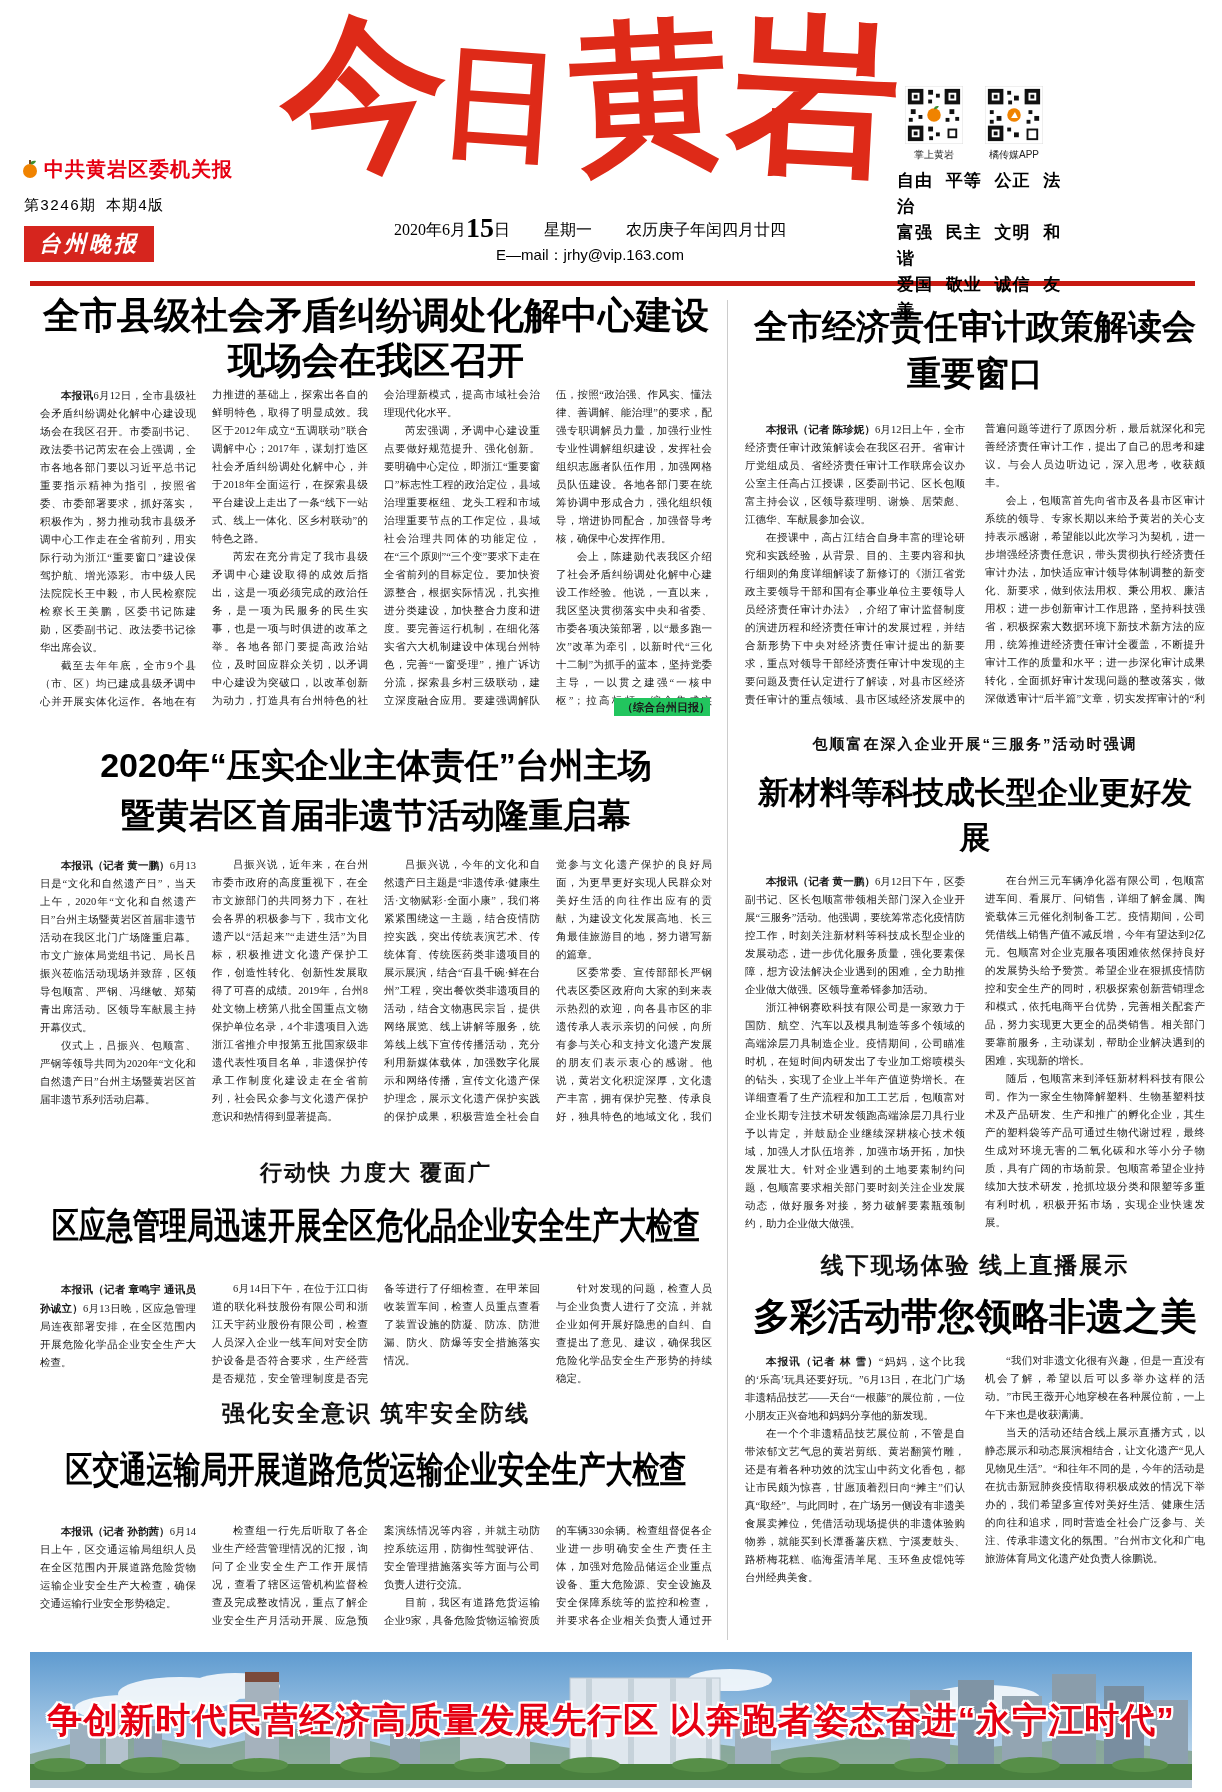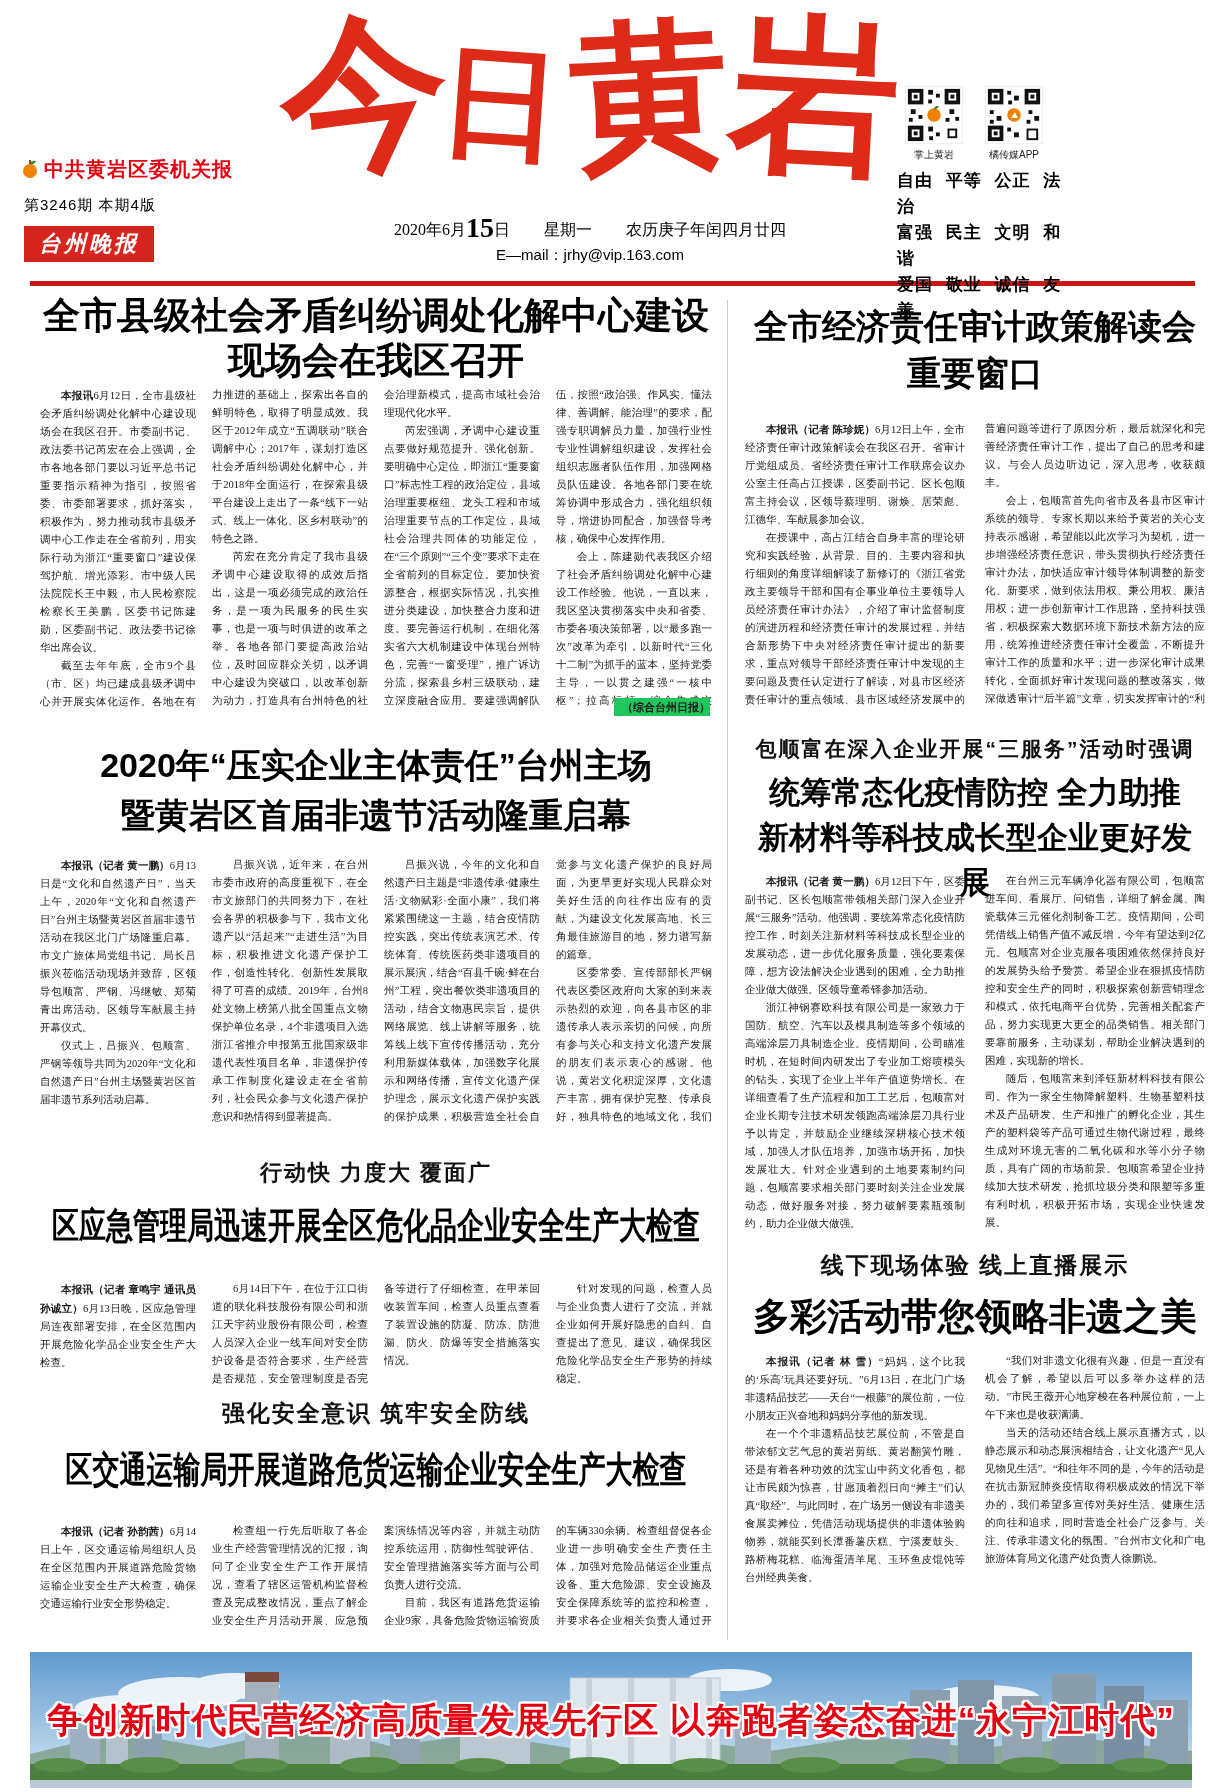"第3246期 本期4版" .issue-info { font-family: Liberation Sans, sans-serif -> Liberation Mono, monospace }
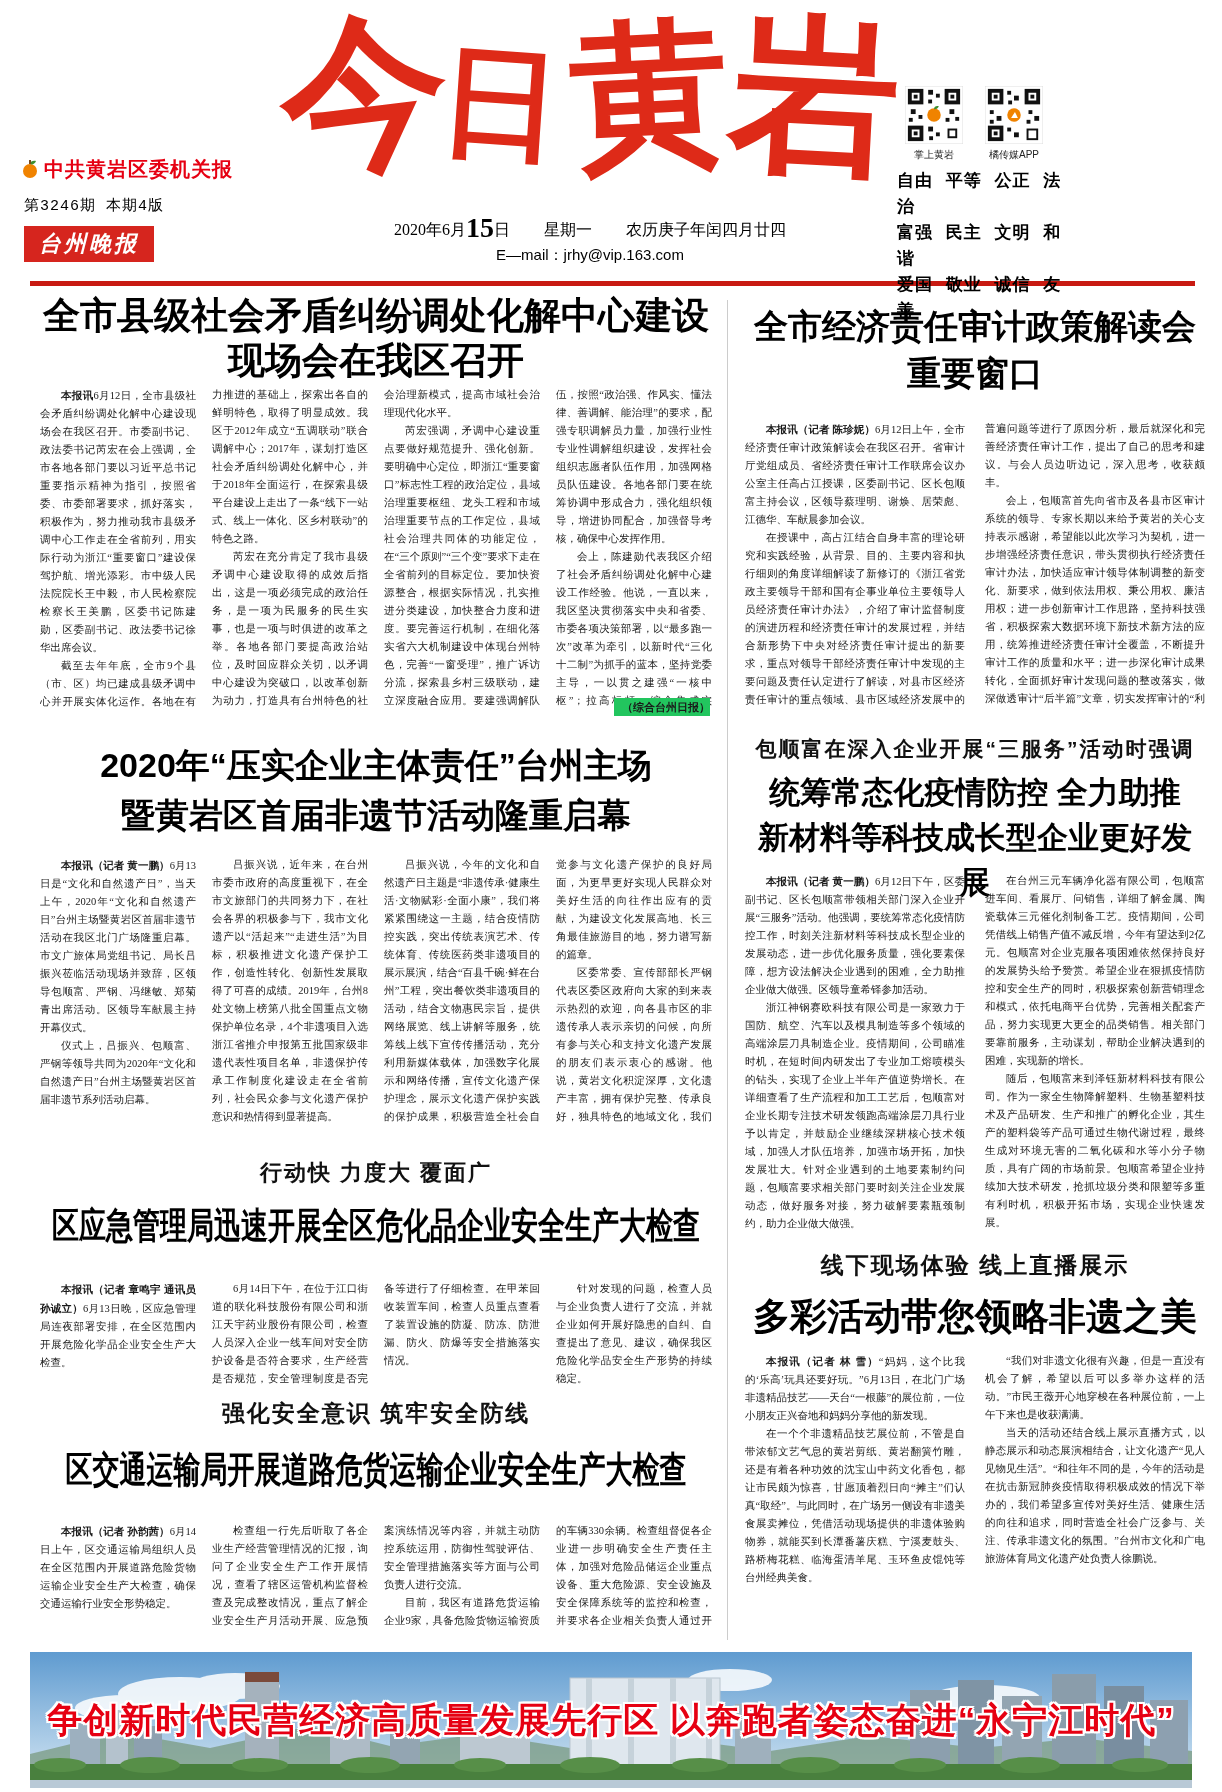"包顺富在深入企业开展“三服务”活动时强调" .kk-f { font-size: 21px -> 15px }
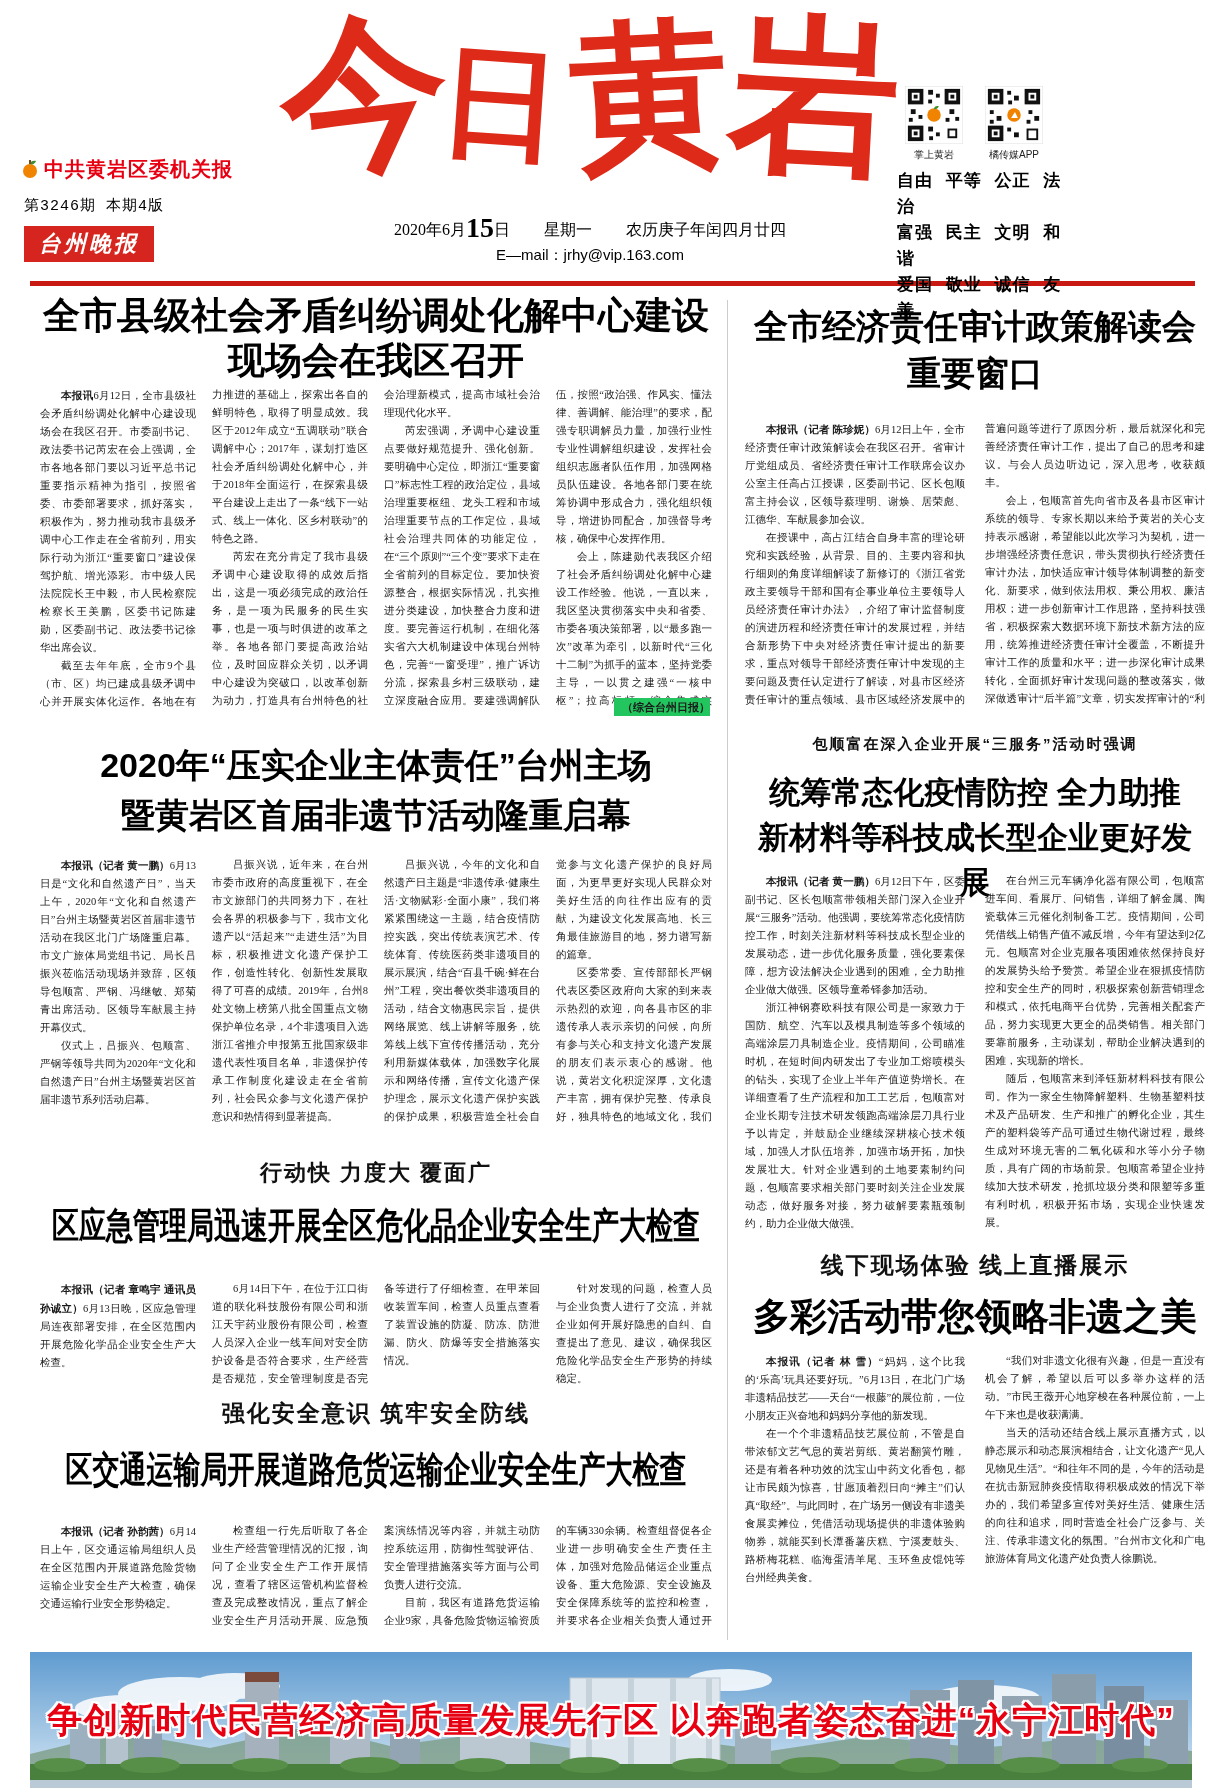"统筹常态化疫情防控 全力助推" div { html: <div>统筹常态化疫情防控 全力助推</div> -> none }
